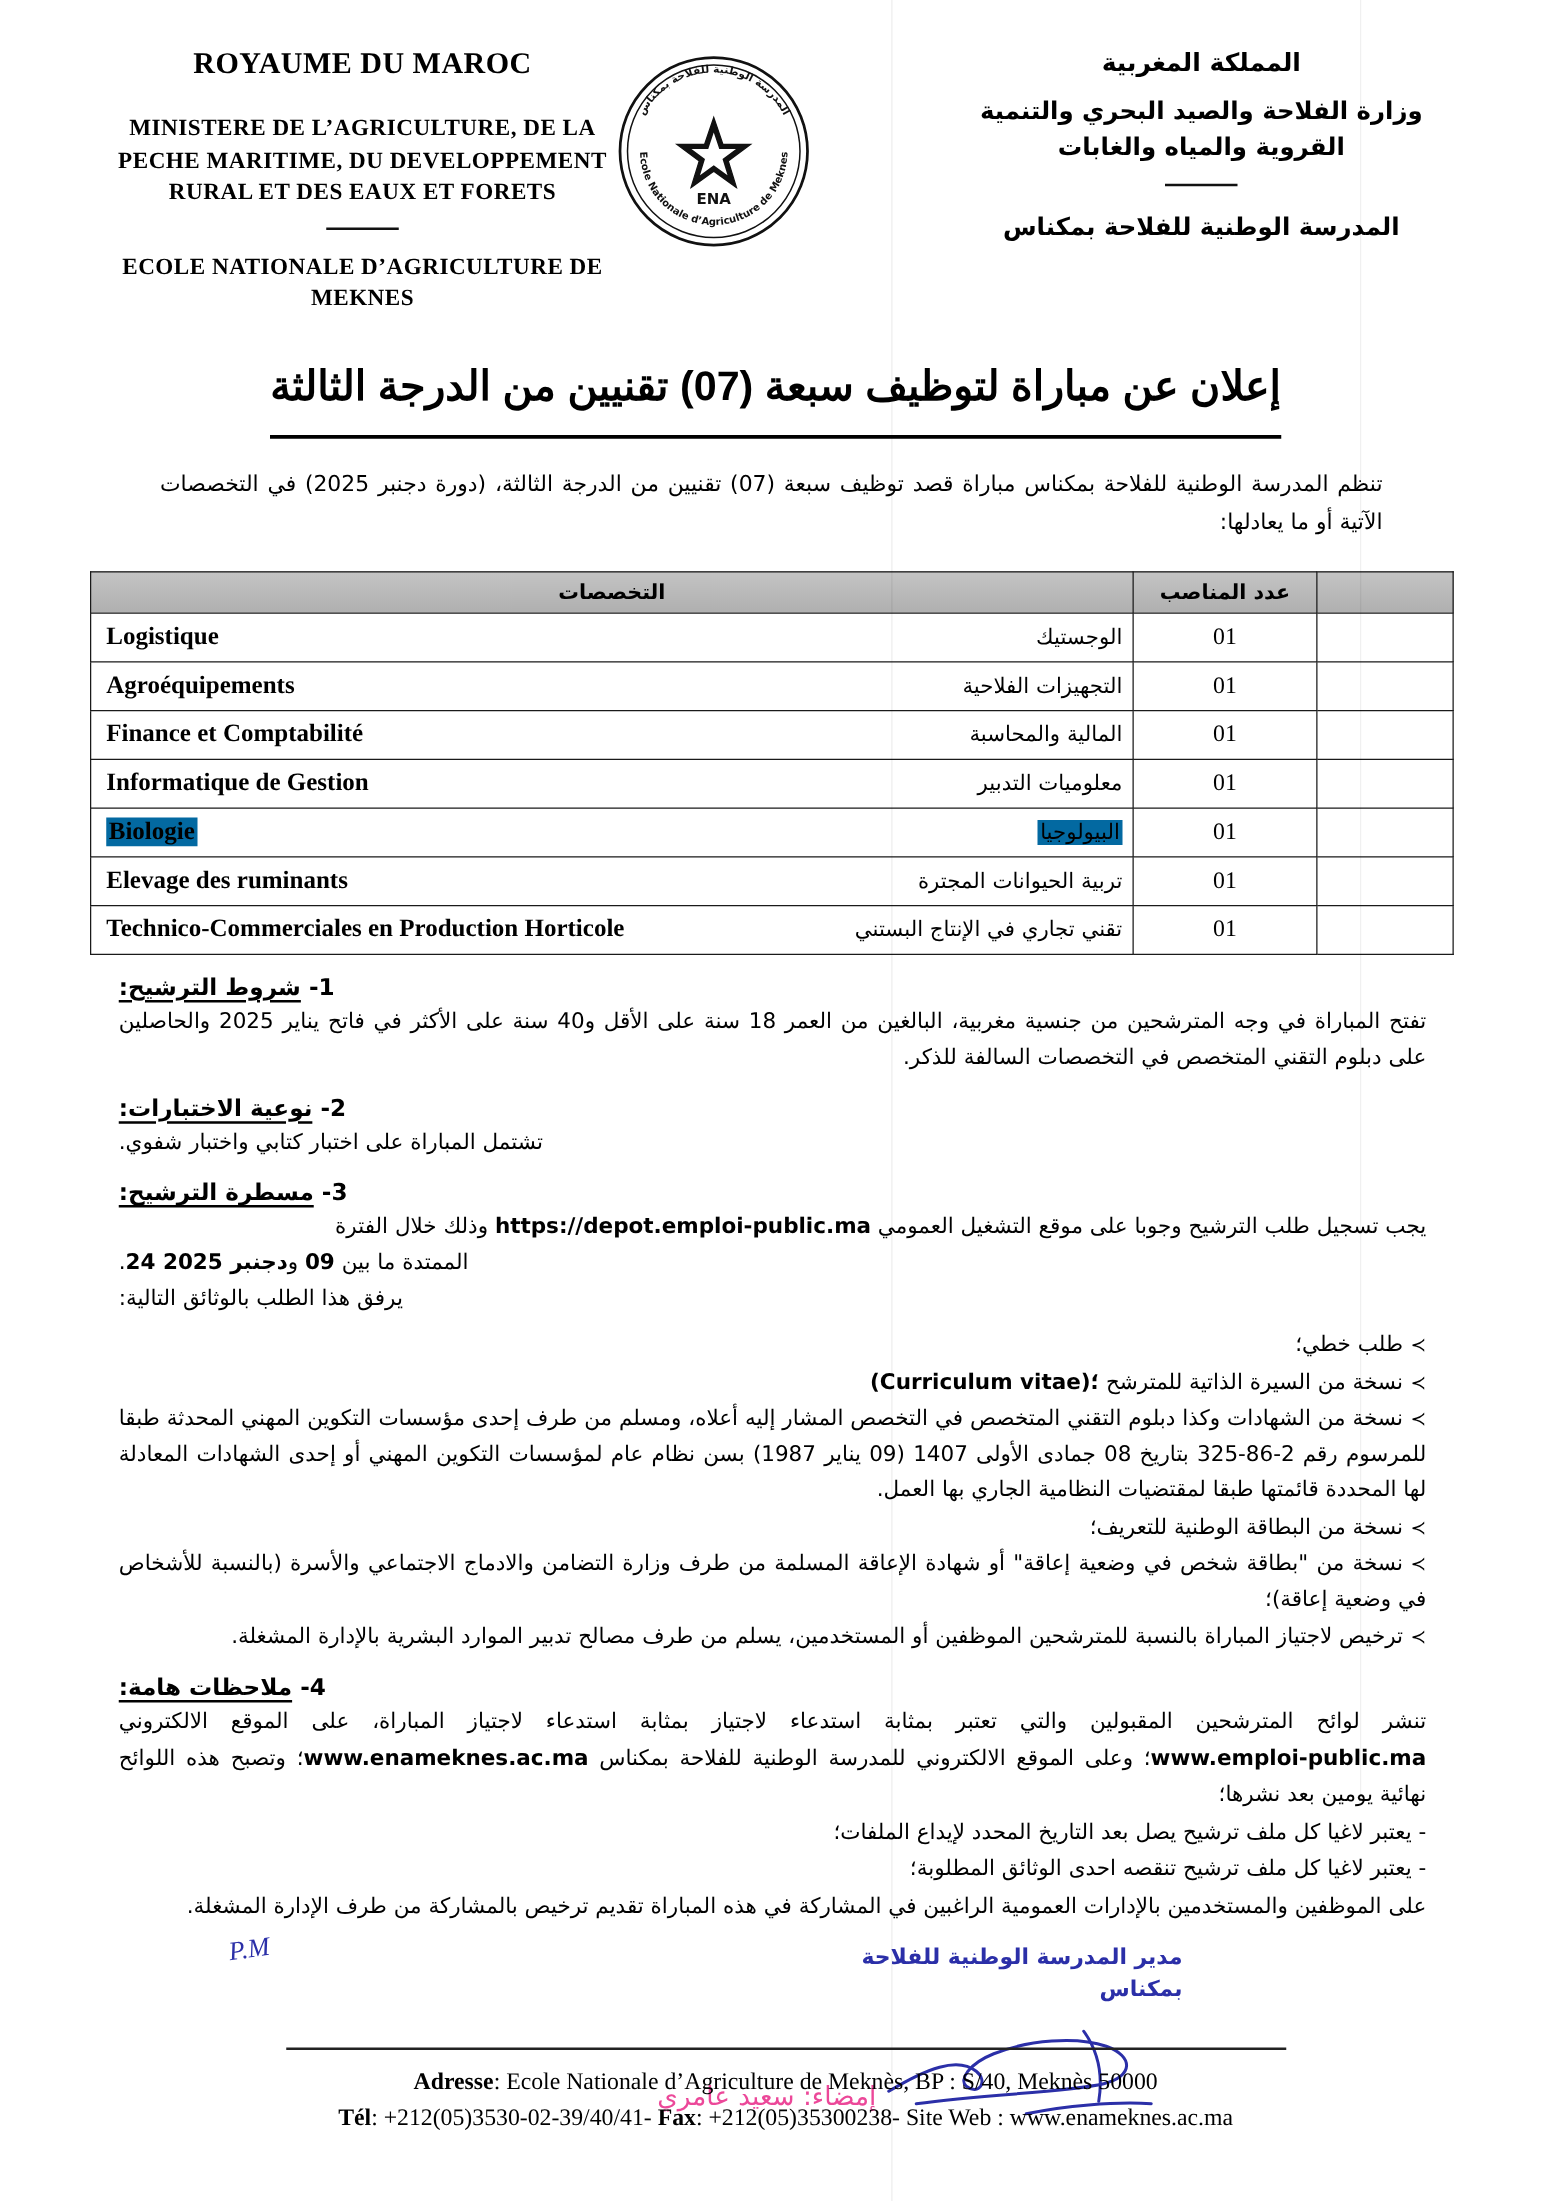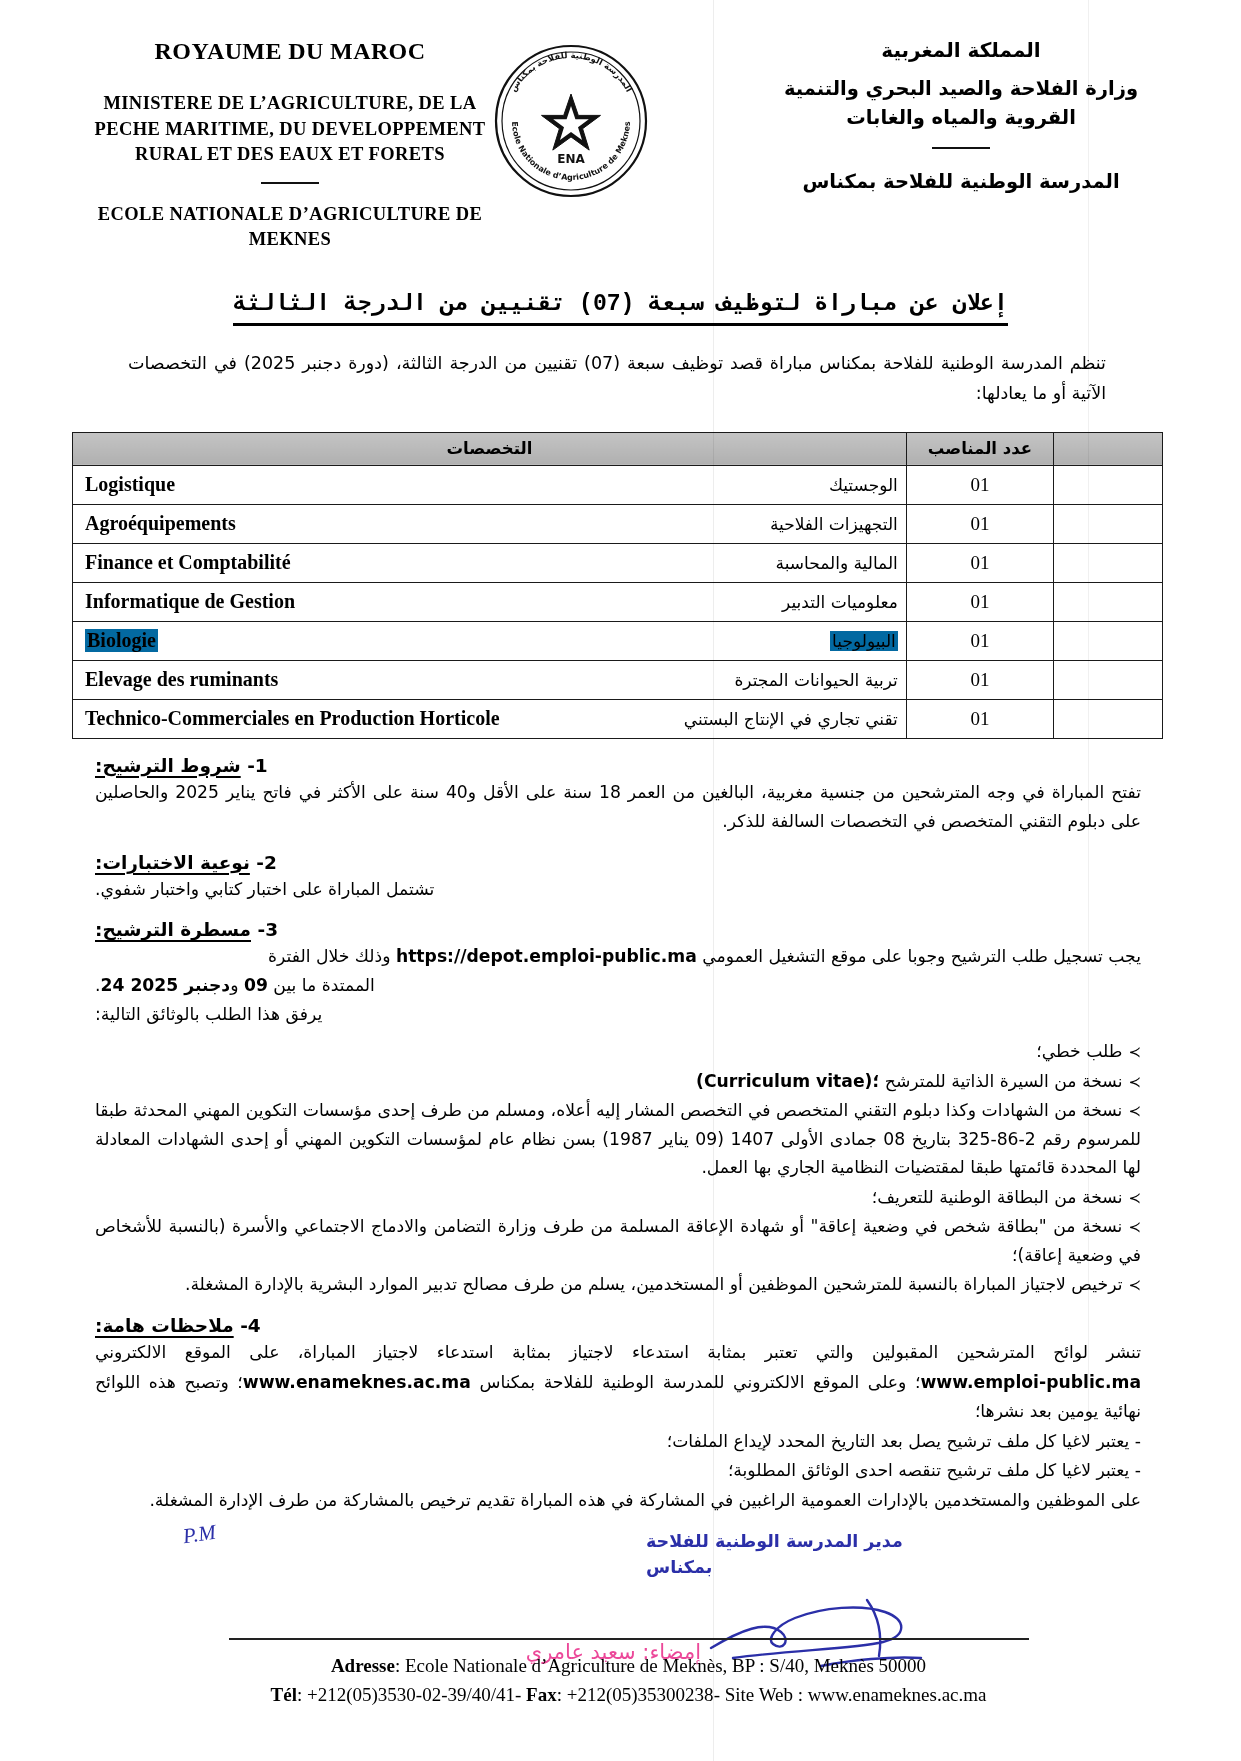"إعلان عن مباراة لتوظيف سبعة" .doc-title { font-family: Liberation Mono, monospace -> Liberation Sans, sans-serif; font-size: 23px -> 33px; padding-bottom: 6px -> 20px }
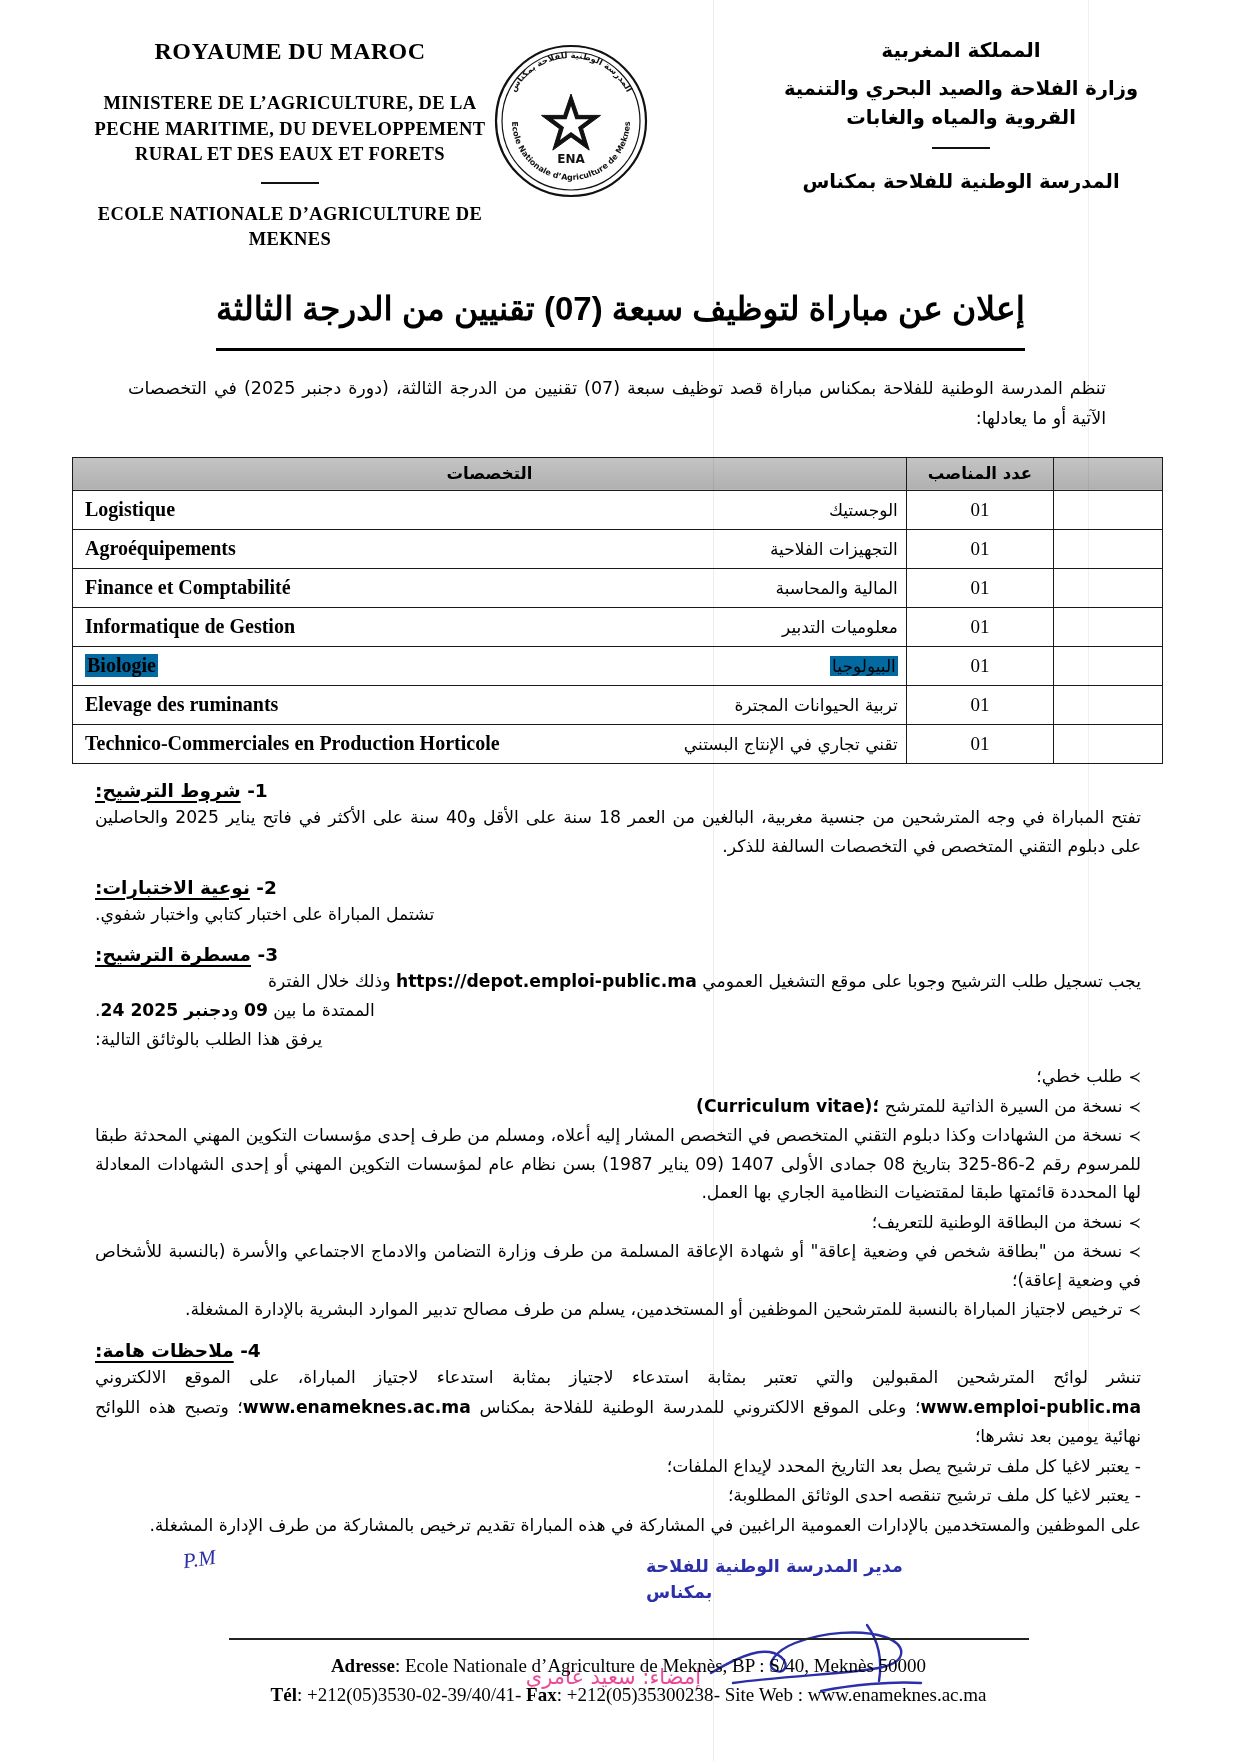"مدير المدرسة الوطنية للفلاحة" .sign-title { text-align: left -> right }
